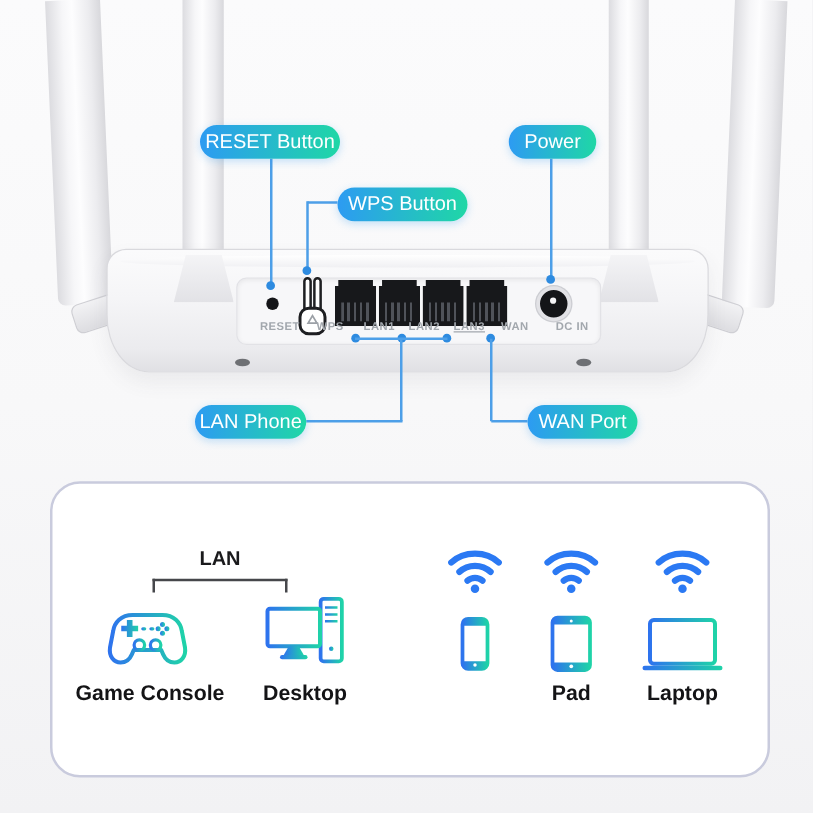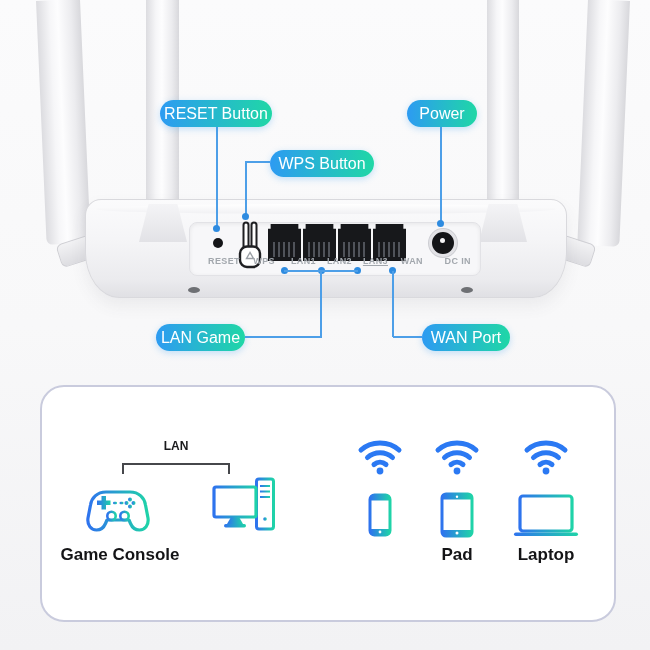"LAN Game" div.pill { text: Game -> Phone }
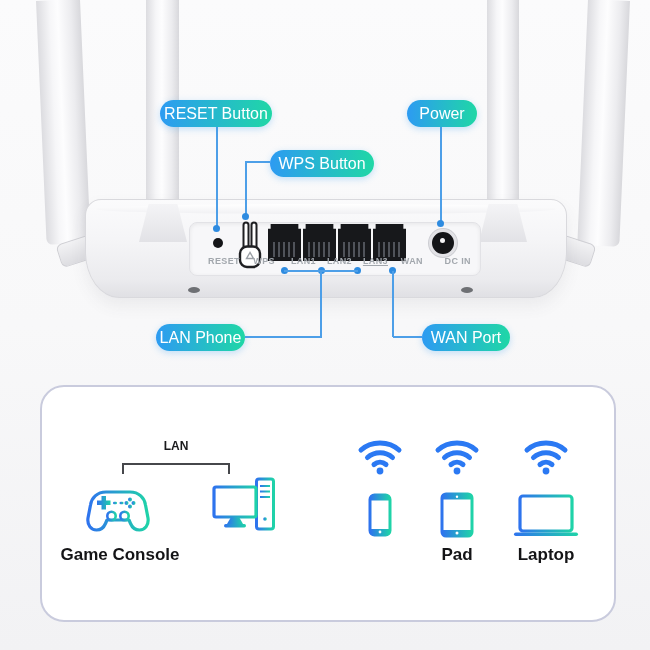"LAN" .lan-head { font-size: 12px -> 16px }
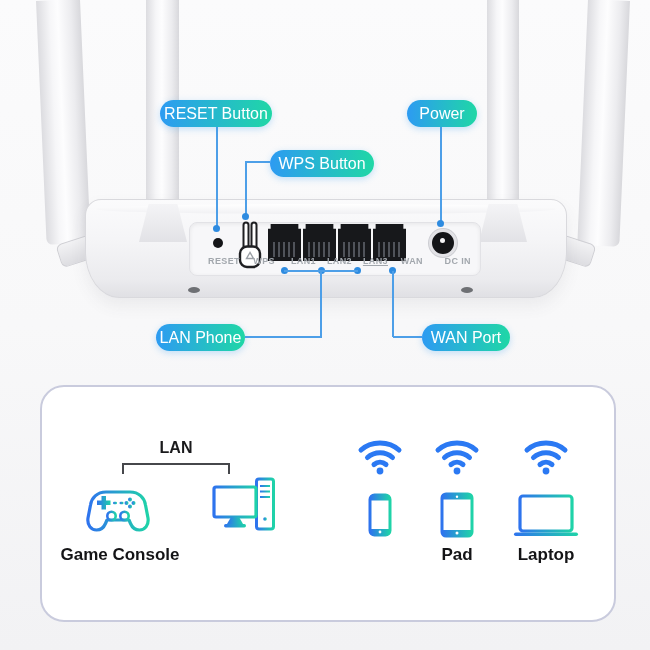"Desktop" div.abs { html: none -> <div>Desktop</div> }
